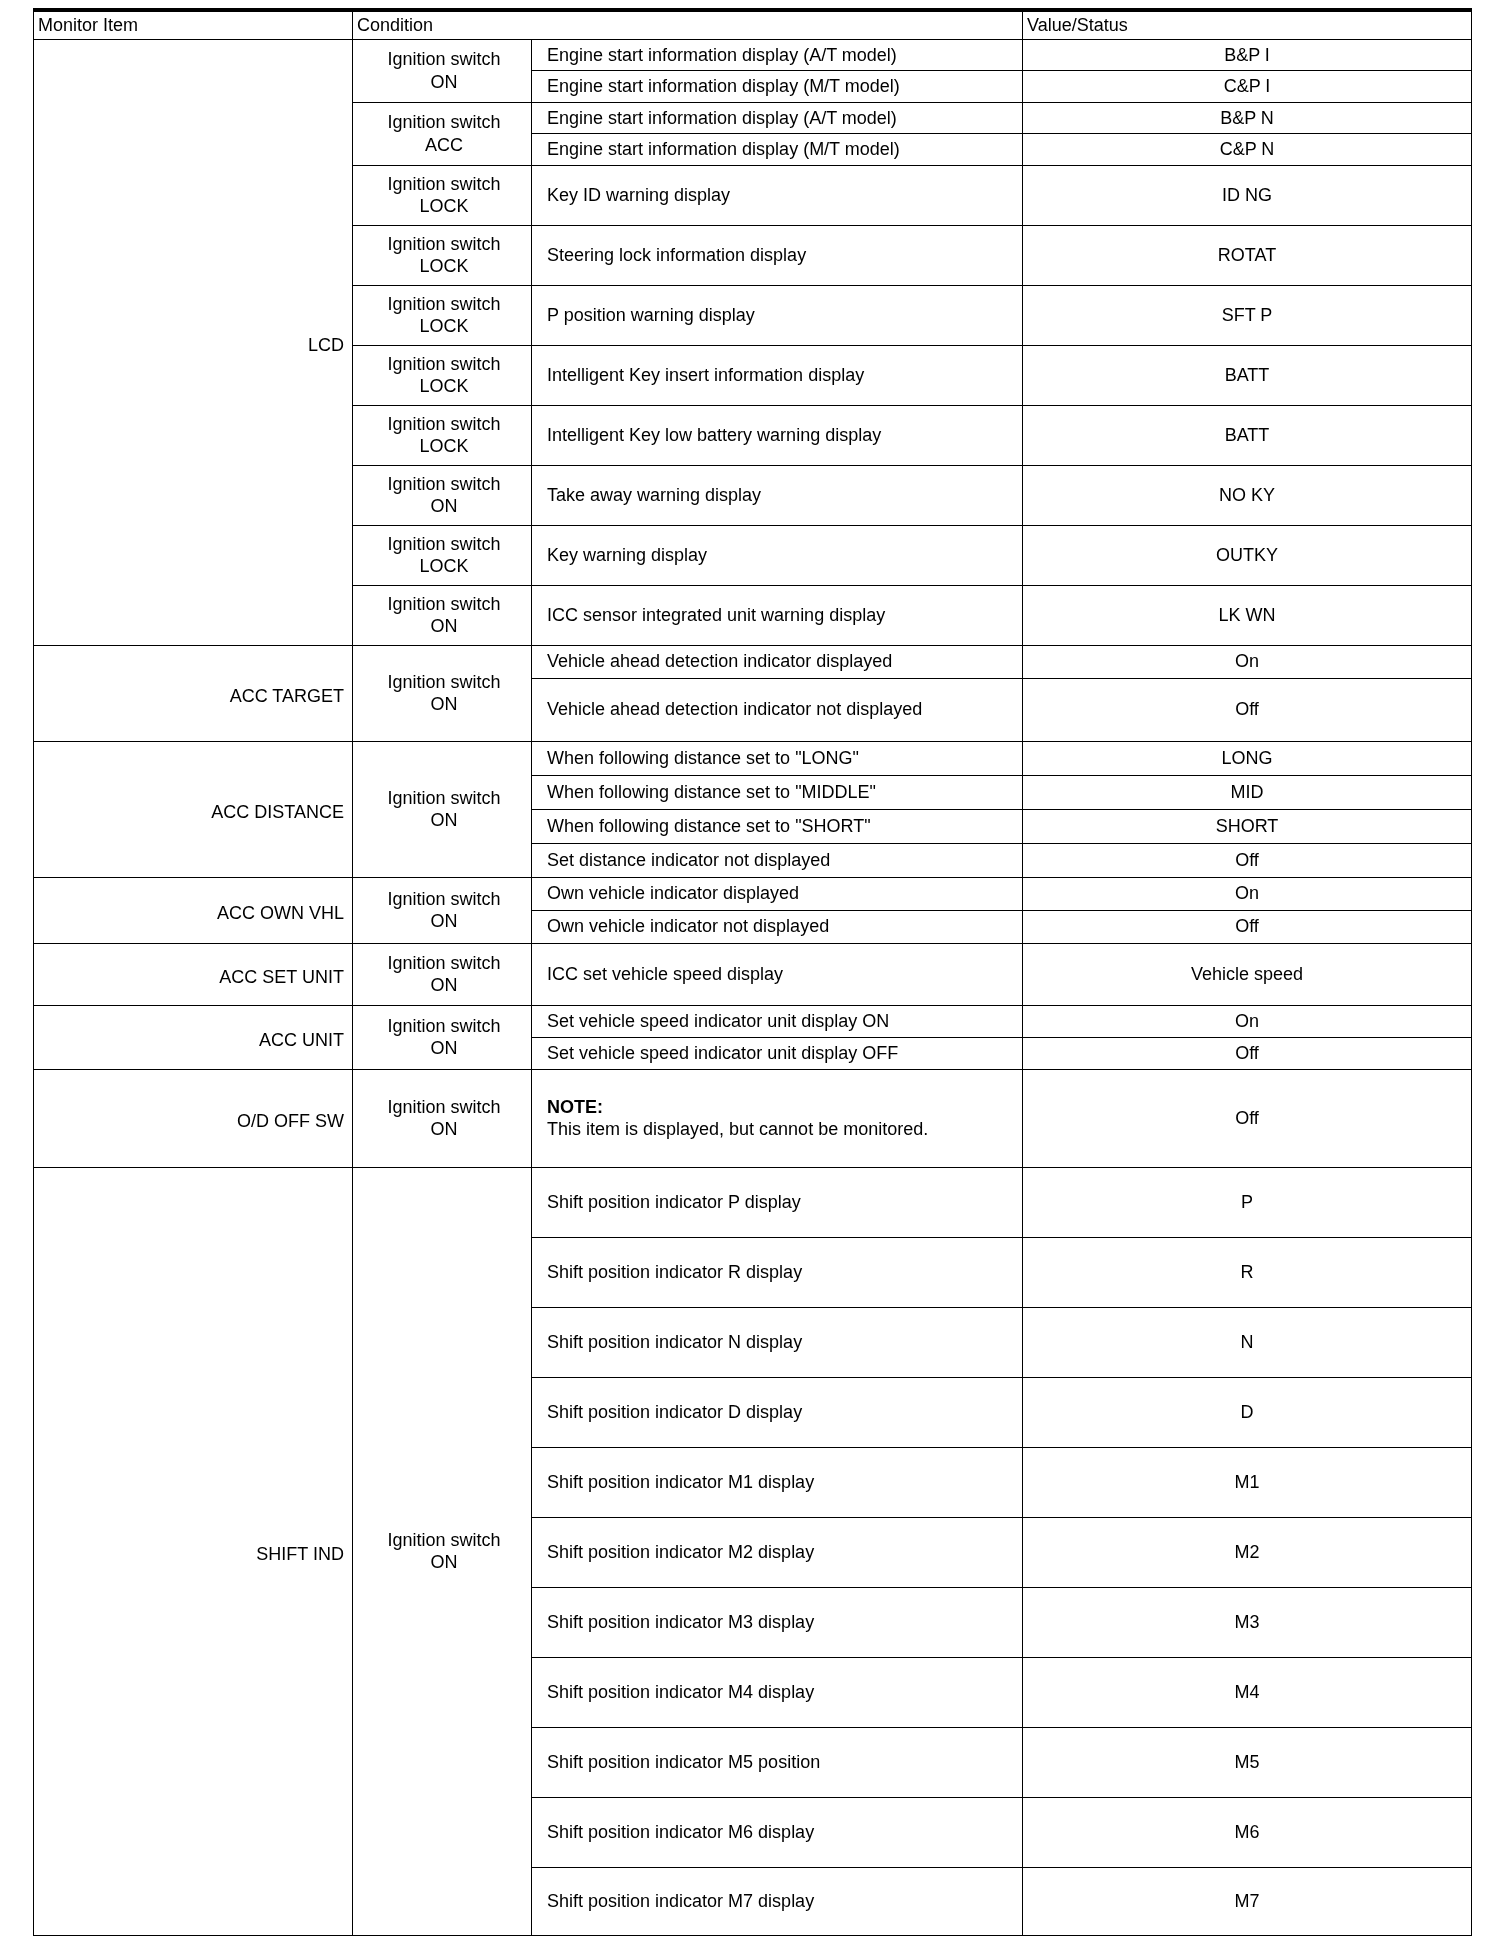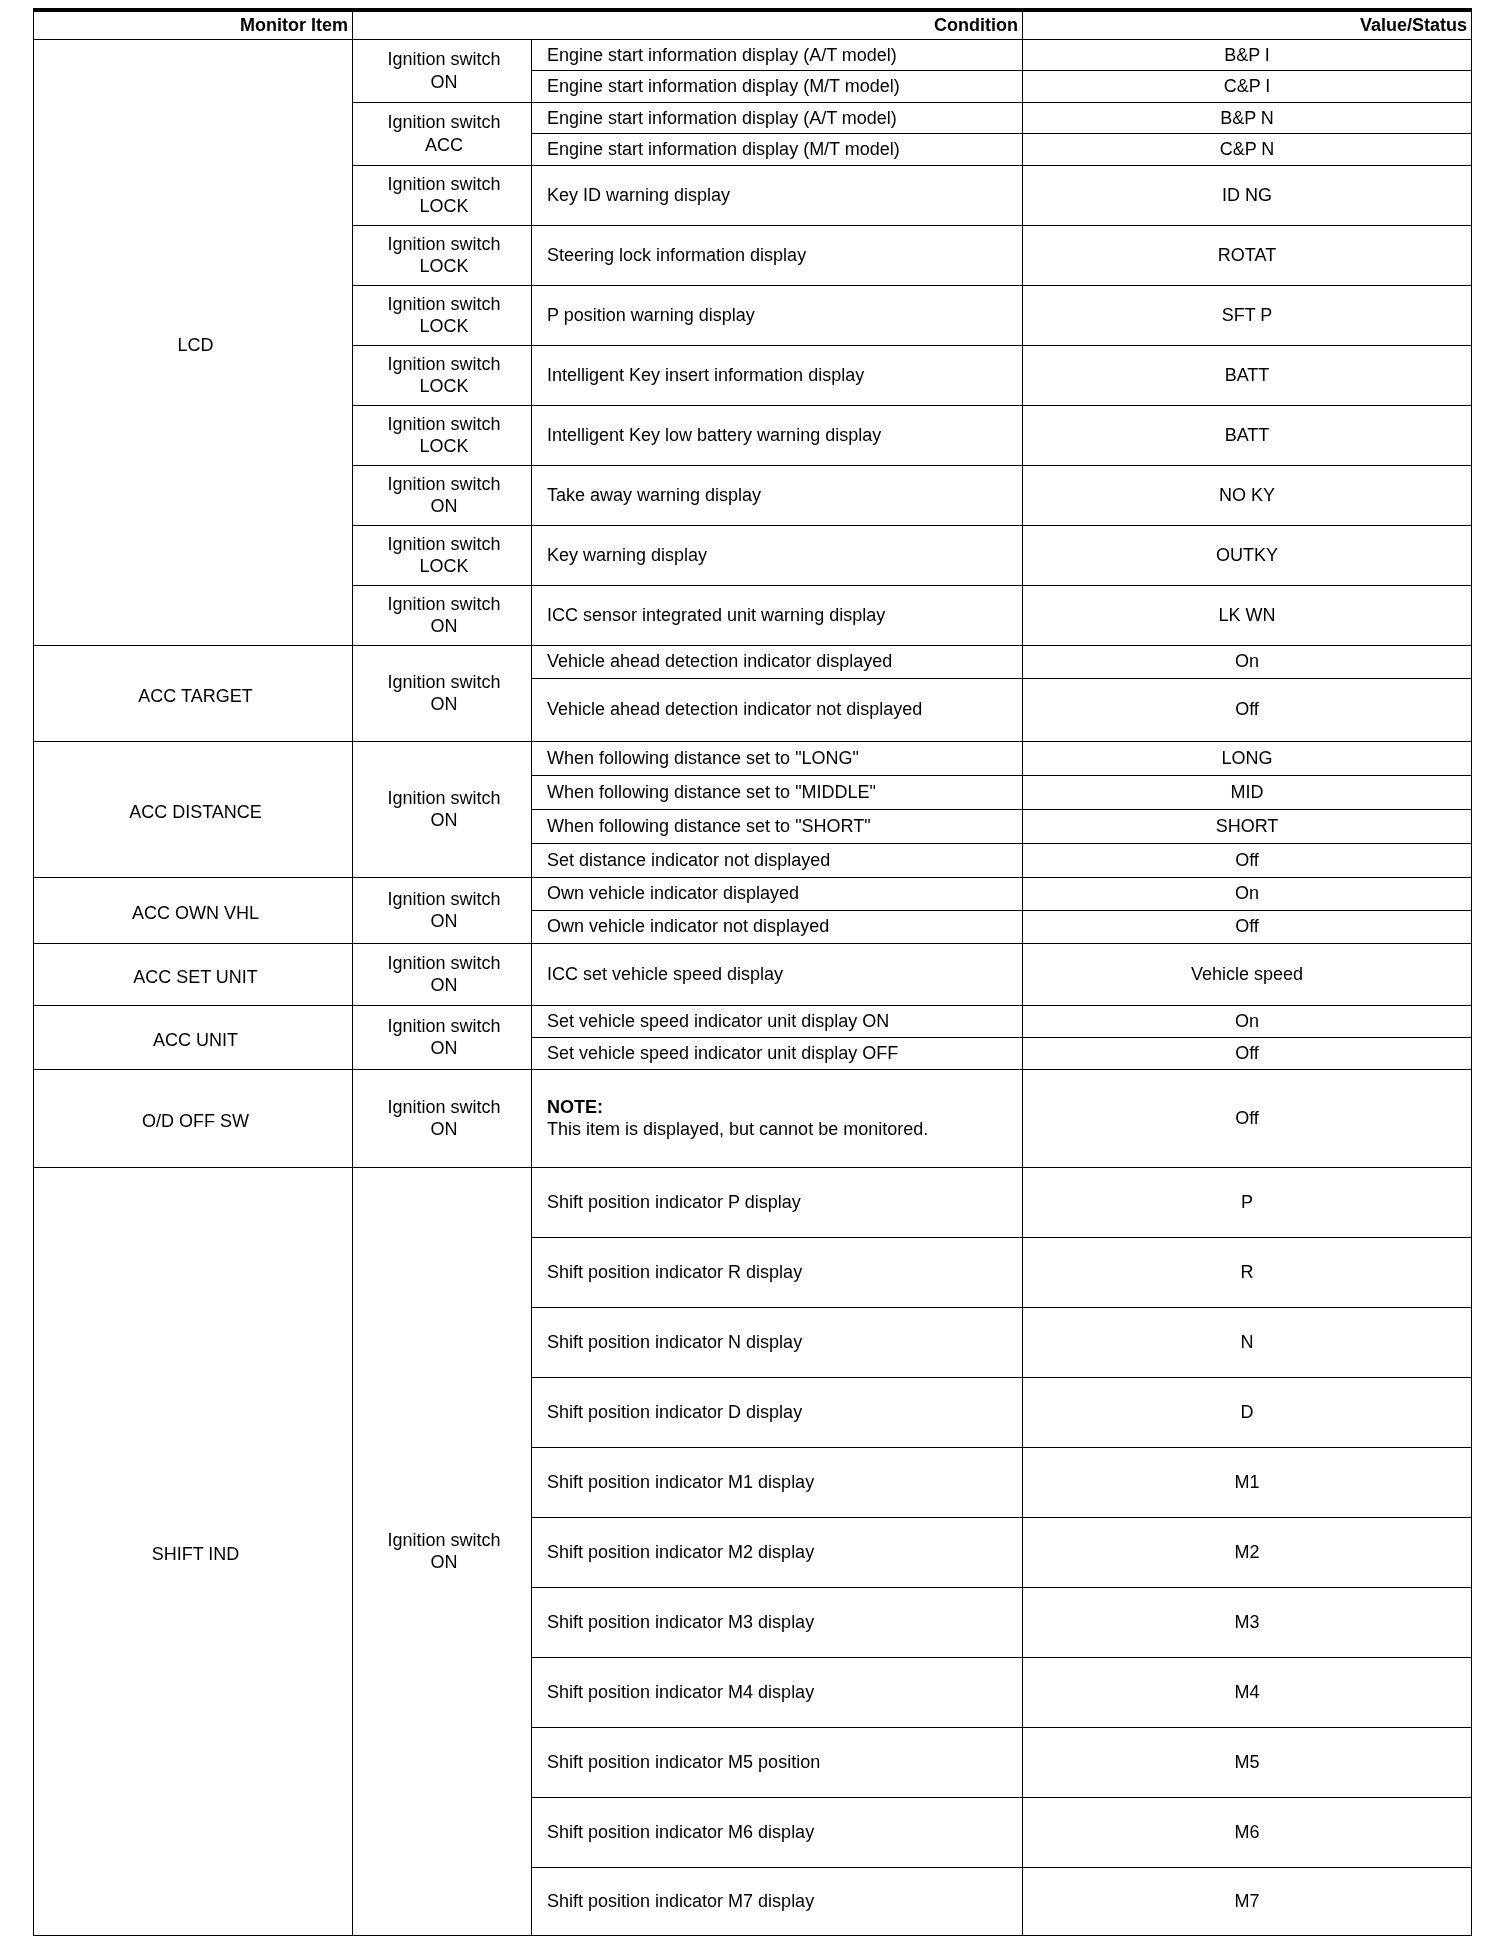"Monitor Item" thead th { font-weight: bold -> none; text-align: right -> left }
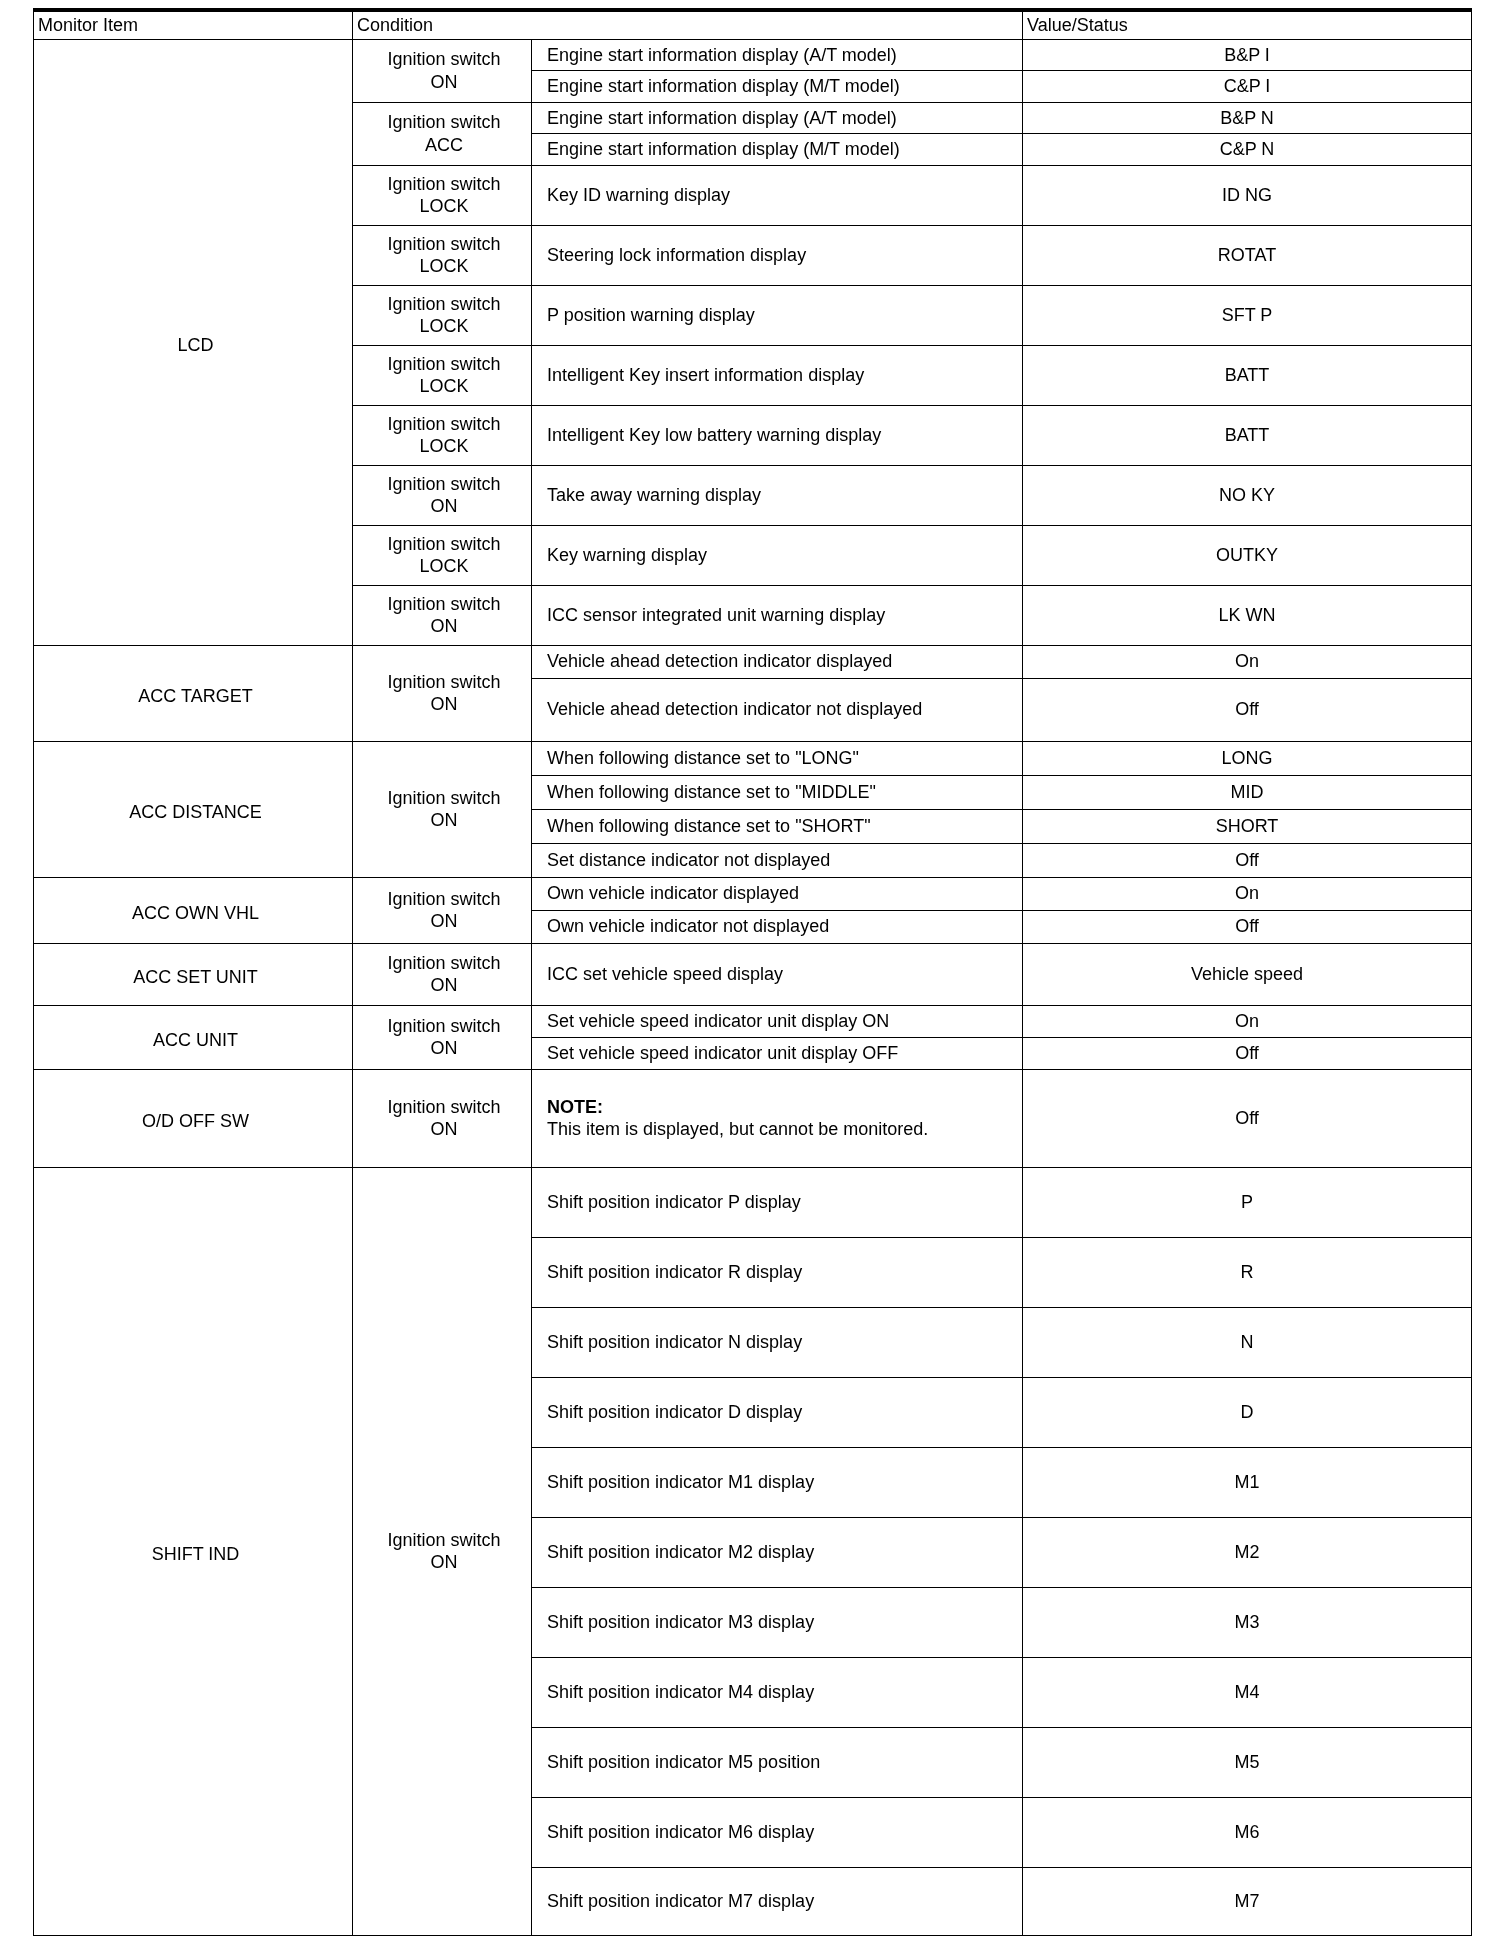"LCD" td.monitor { text-align: center -> right }
